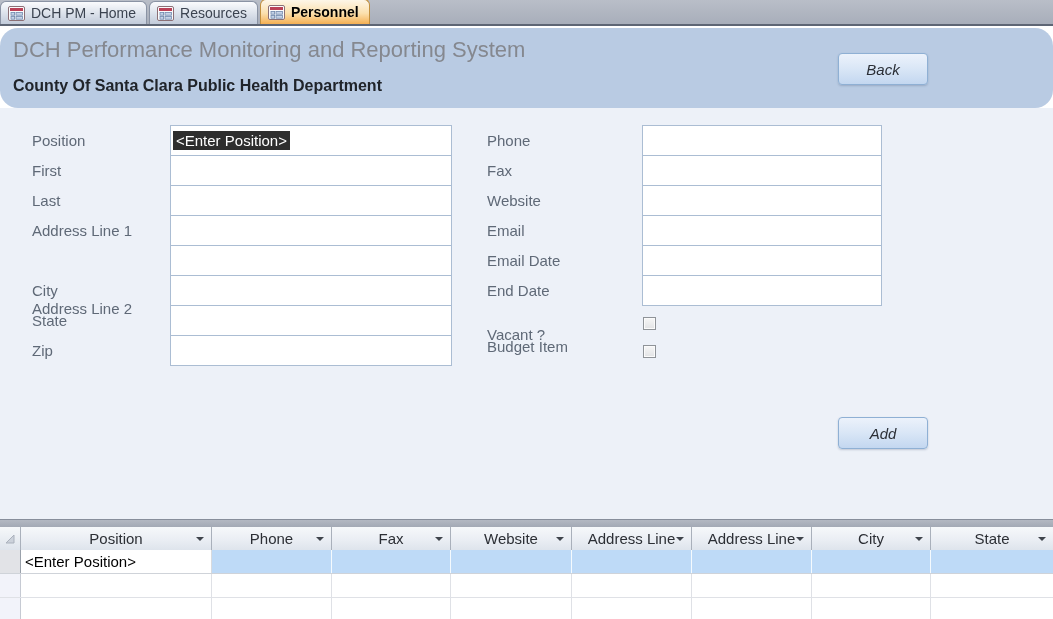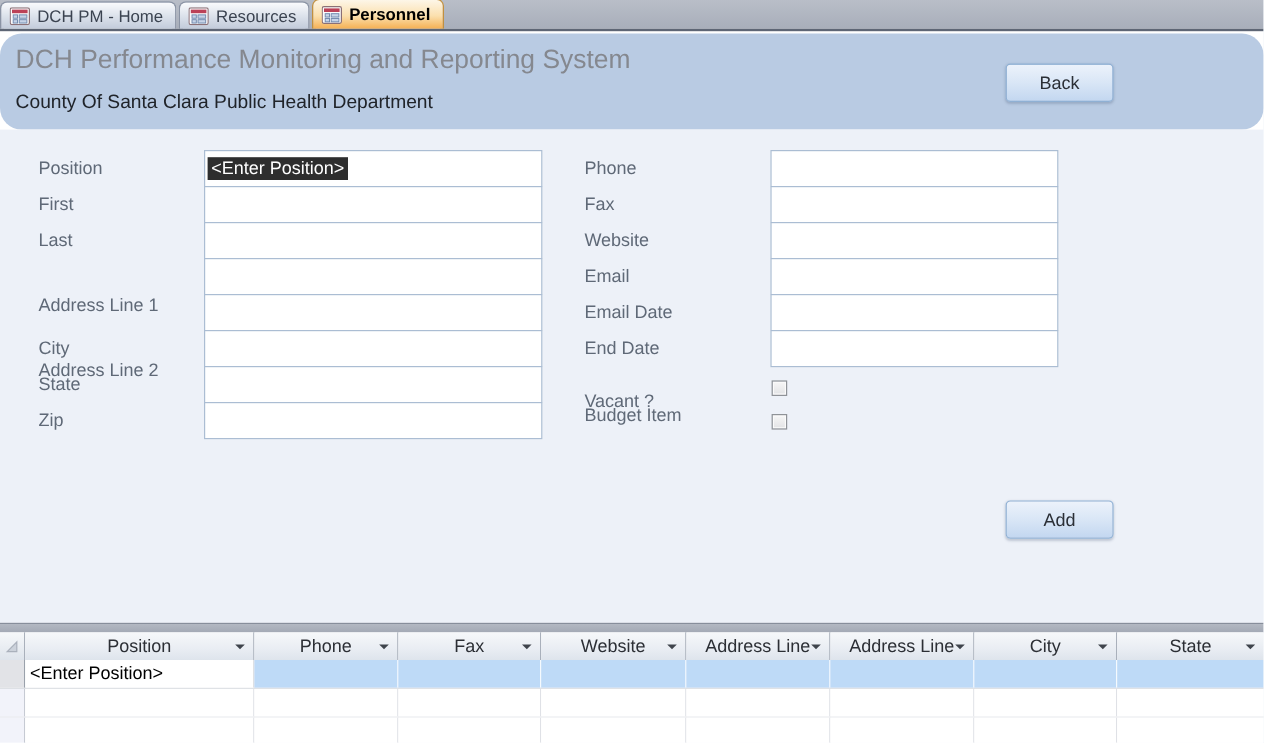"Back" .btn { font-style: none -> italic }
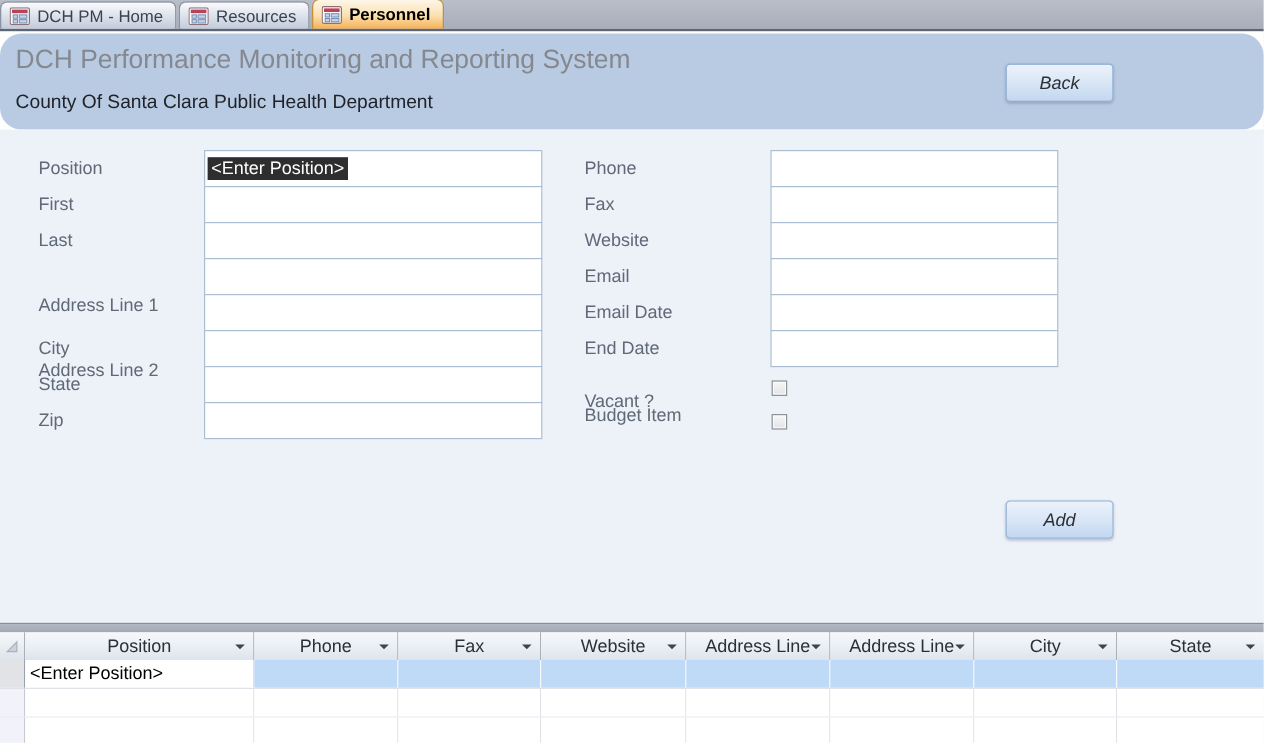"County Of Santa Clara Public" .band .subtitle { font-weight: none -> bold }
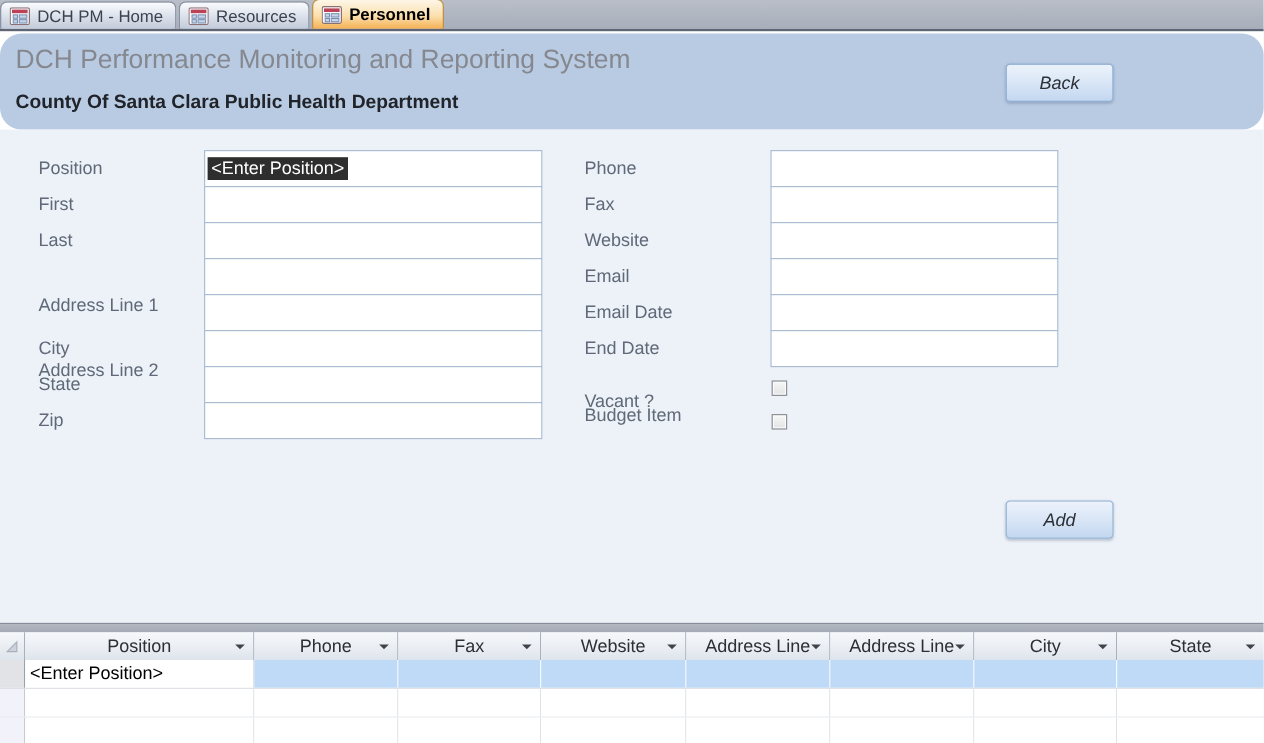"Address Line 1" div.lbl { margin-top: 24px -> none }
